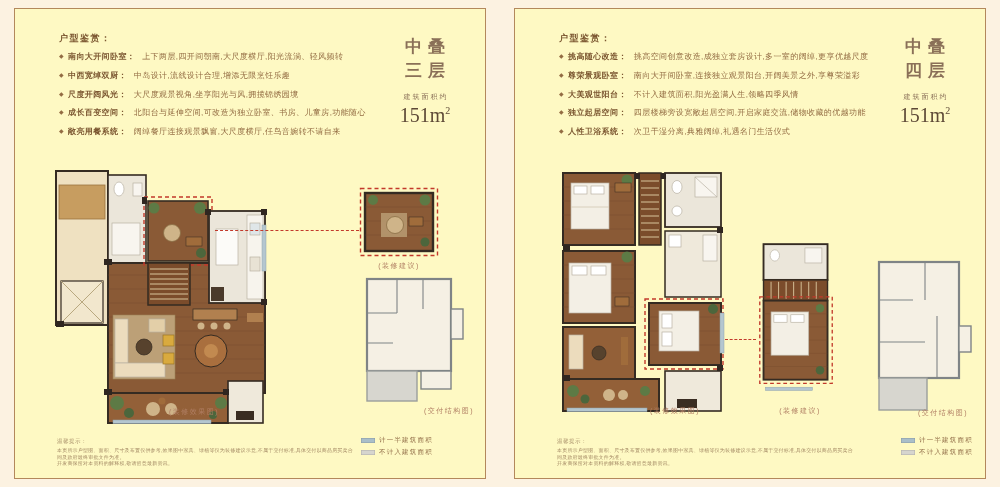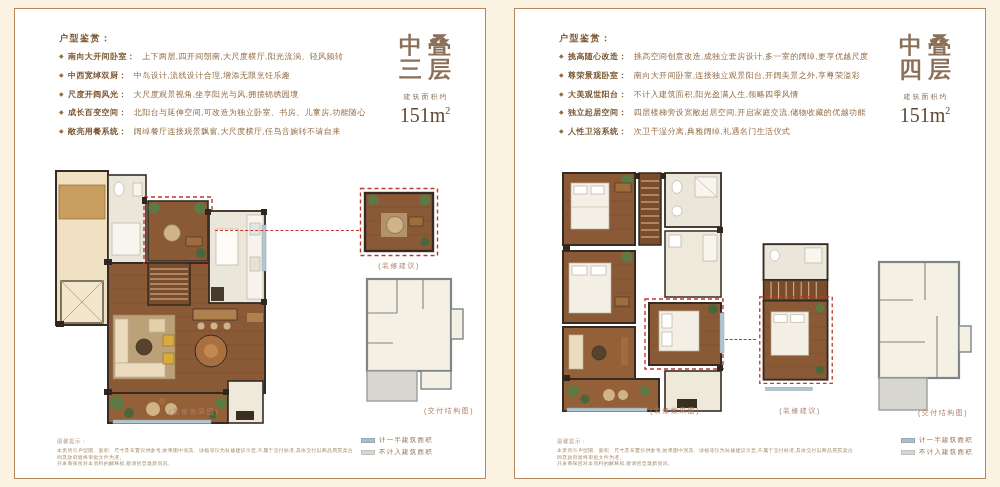"户型鉴赏：" .panel { background: #ffffff -> #fef9c3 }
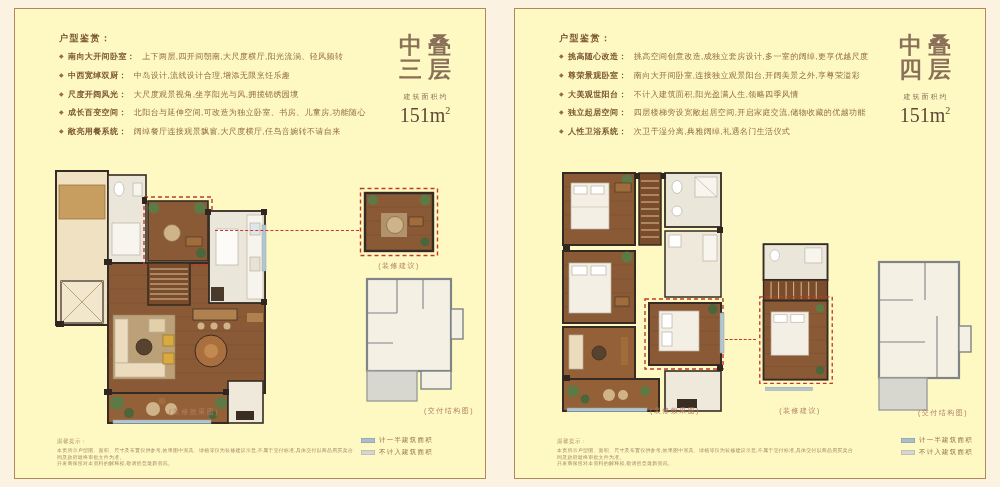"中叠" .title-line { font-family: Liberation Mono, monospace -> Liberation Serif, serif; font-size: 23px -> 17px }
